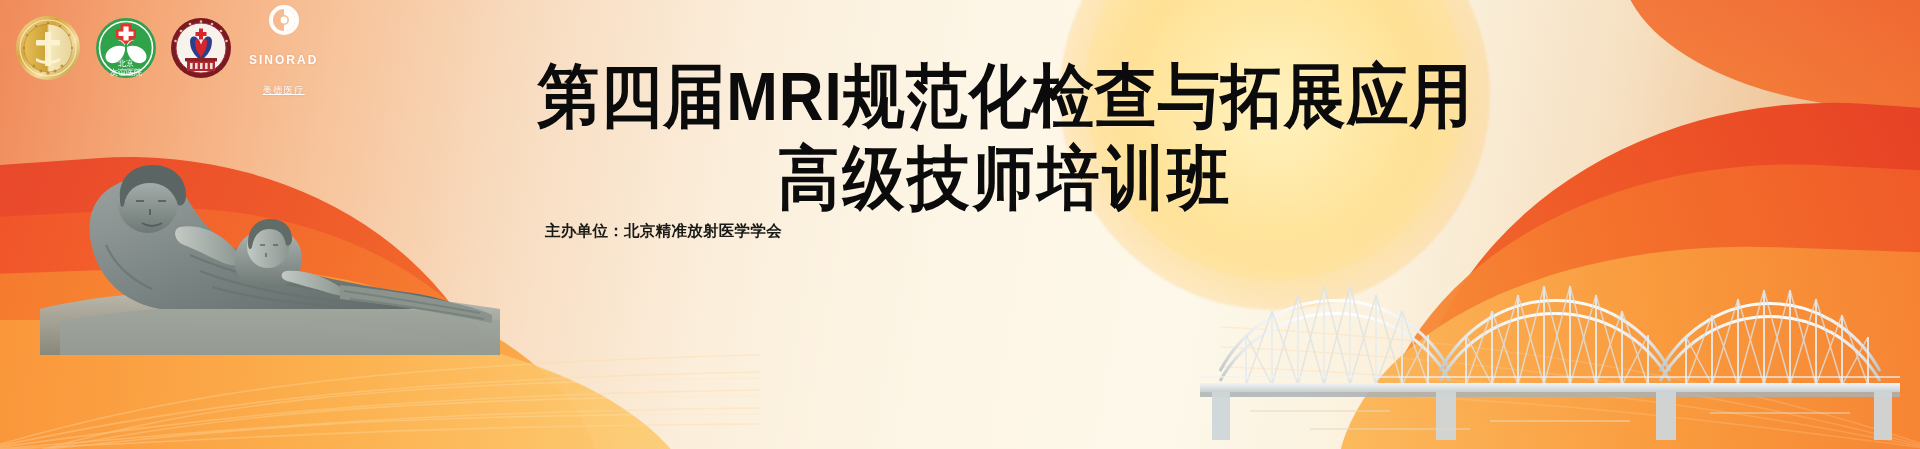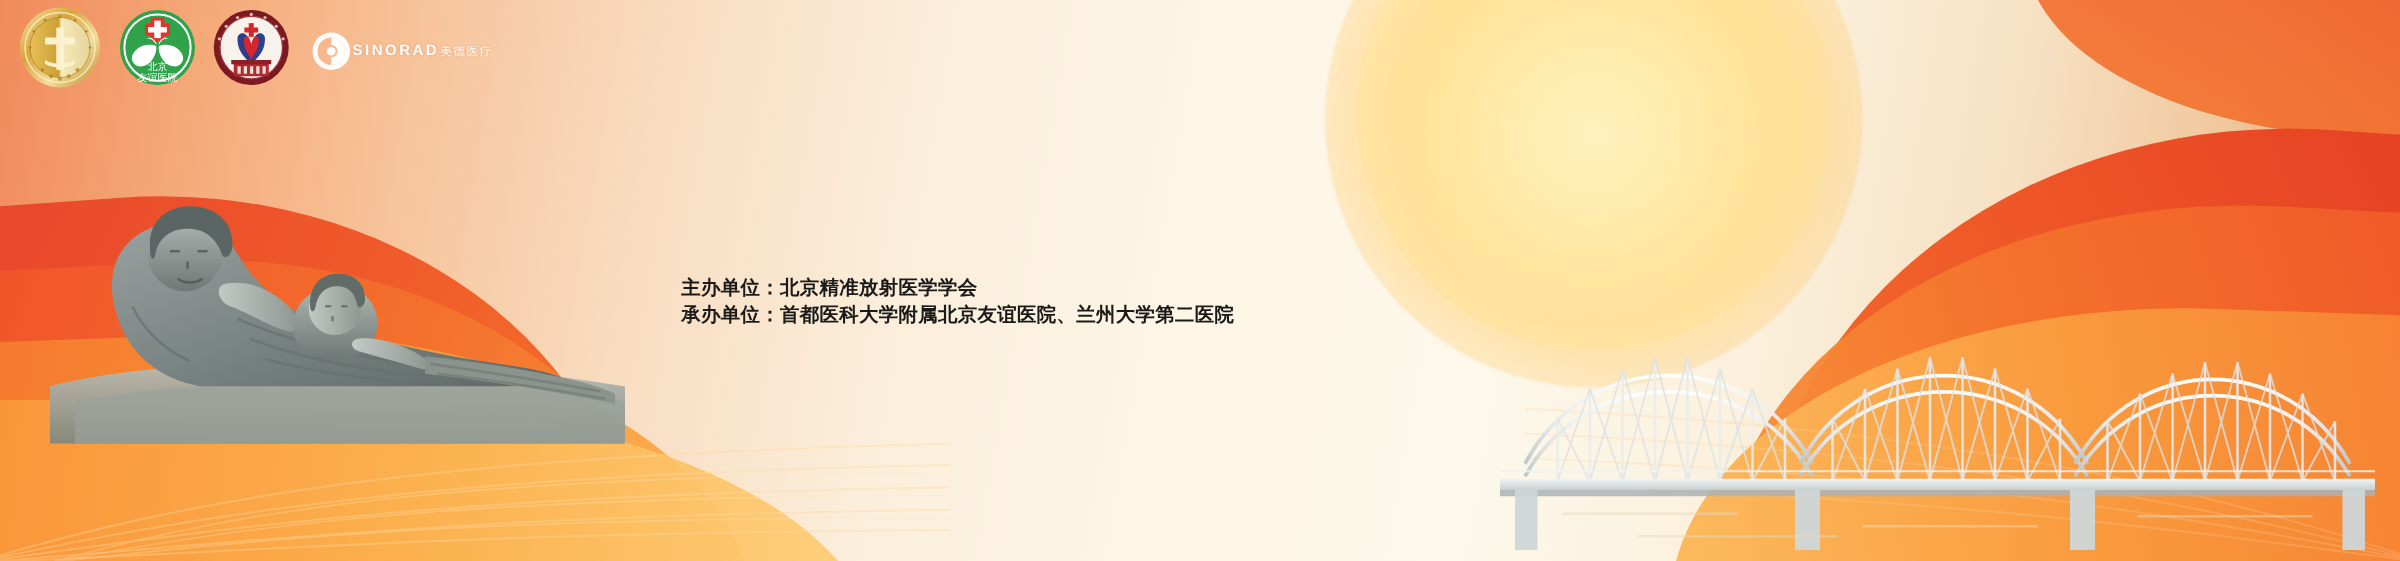"SINORAD" div.logo { flex-direction: row -> column; gap: 1px -> 18px }
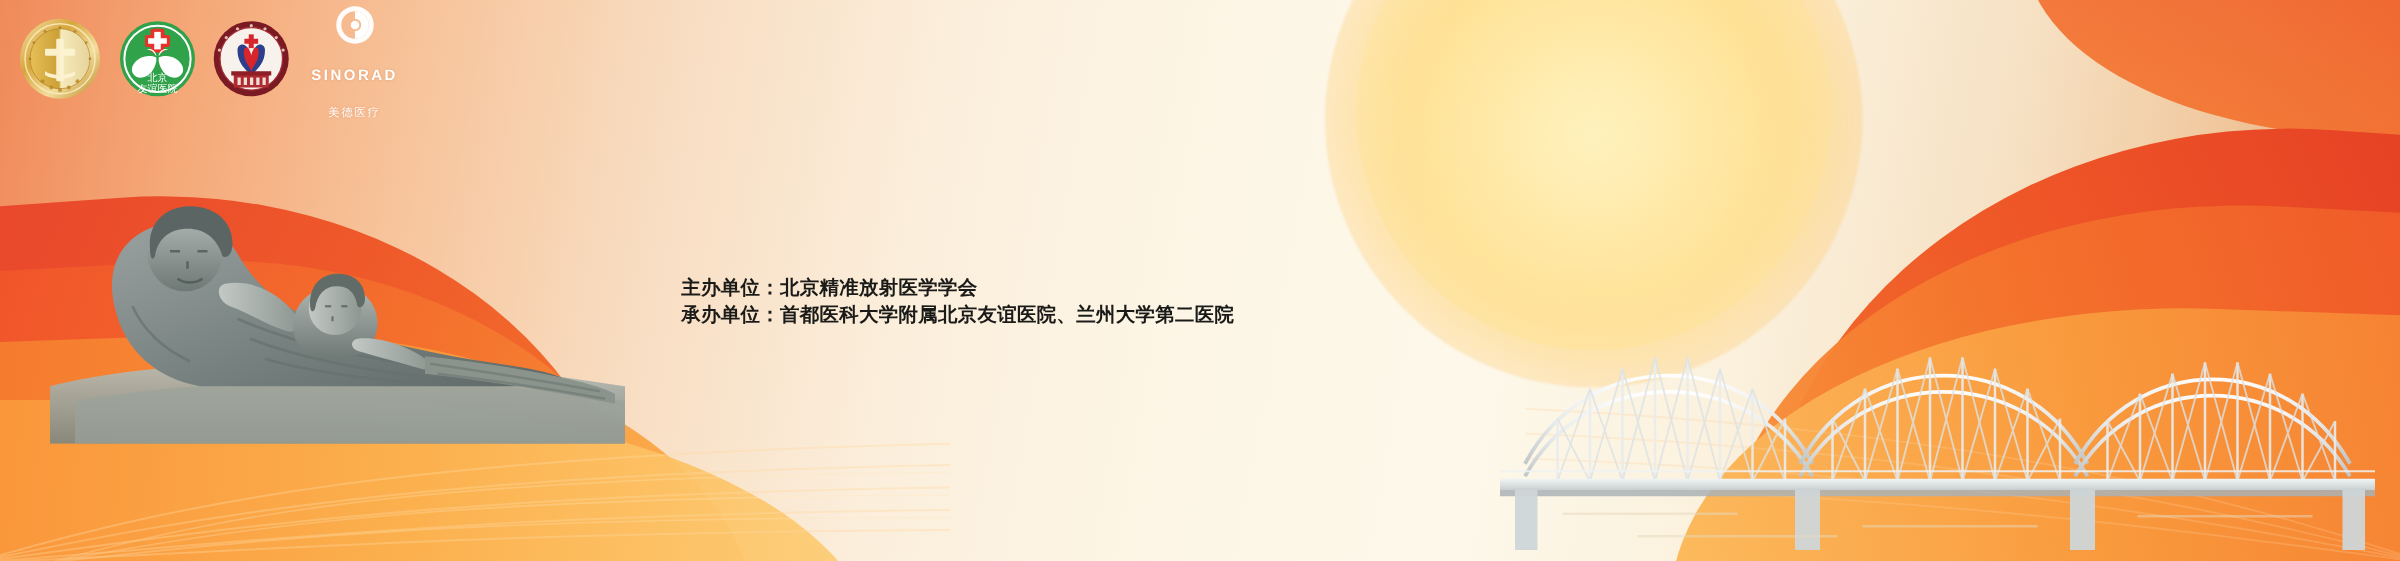"美德医疗" div { text-decoration: none -> underline }
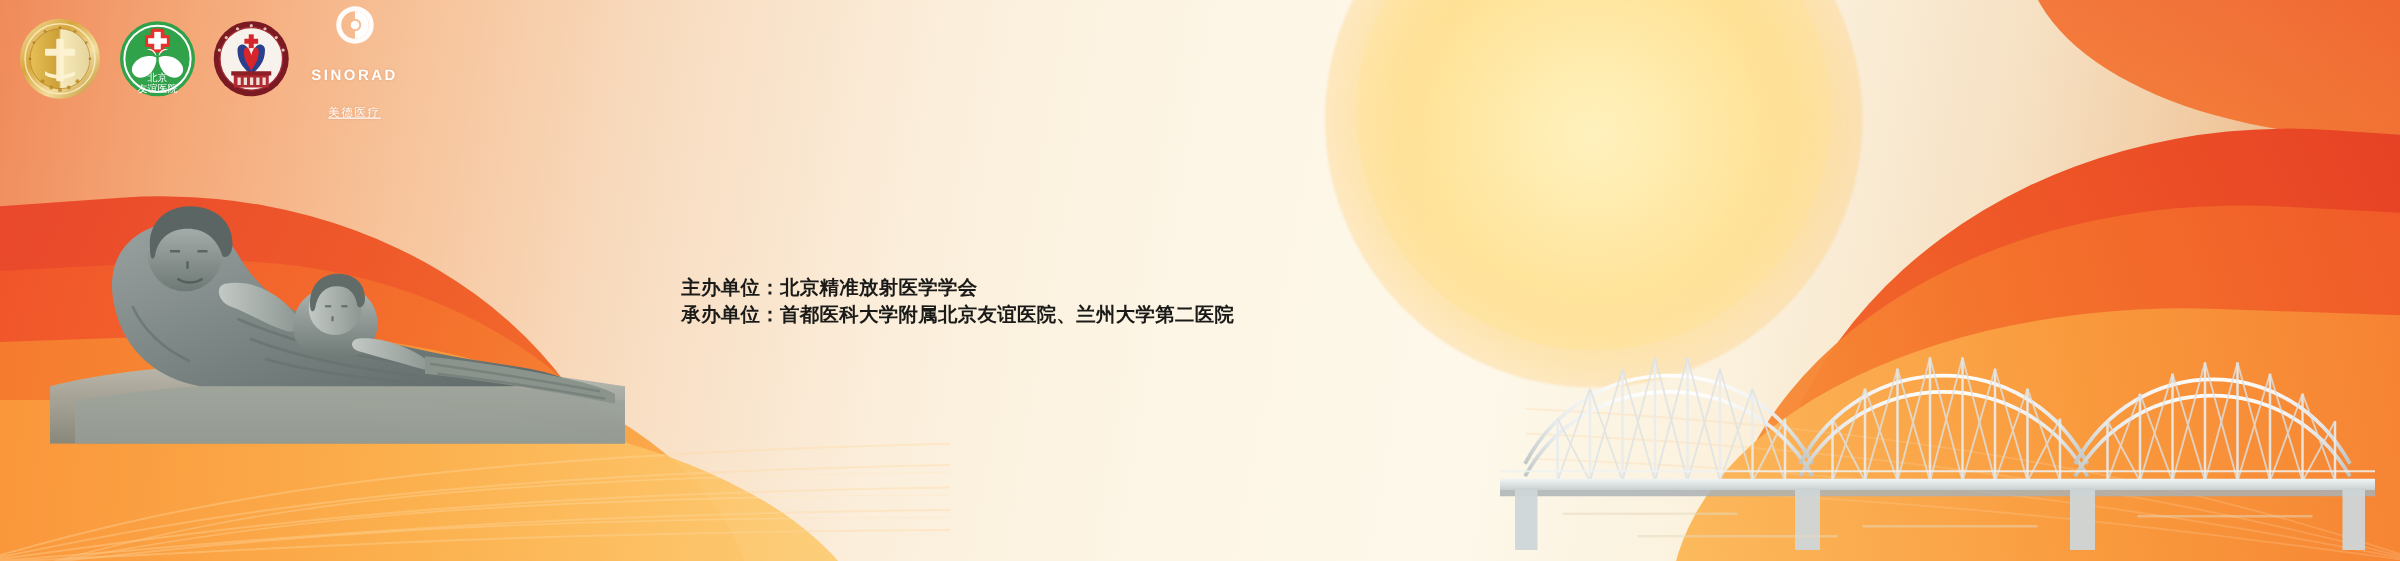"第四届MRI规范化检查与拓展应用" div.title-wrap { html: none -> <div> <div>第四届MRI规范化检查与拓展应用</div> <div>高级技师培训班</div> </div> }
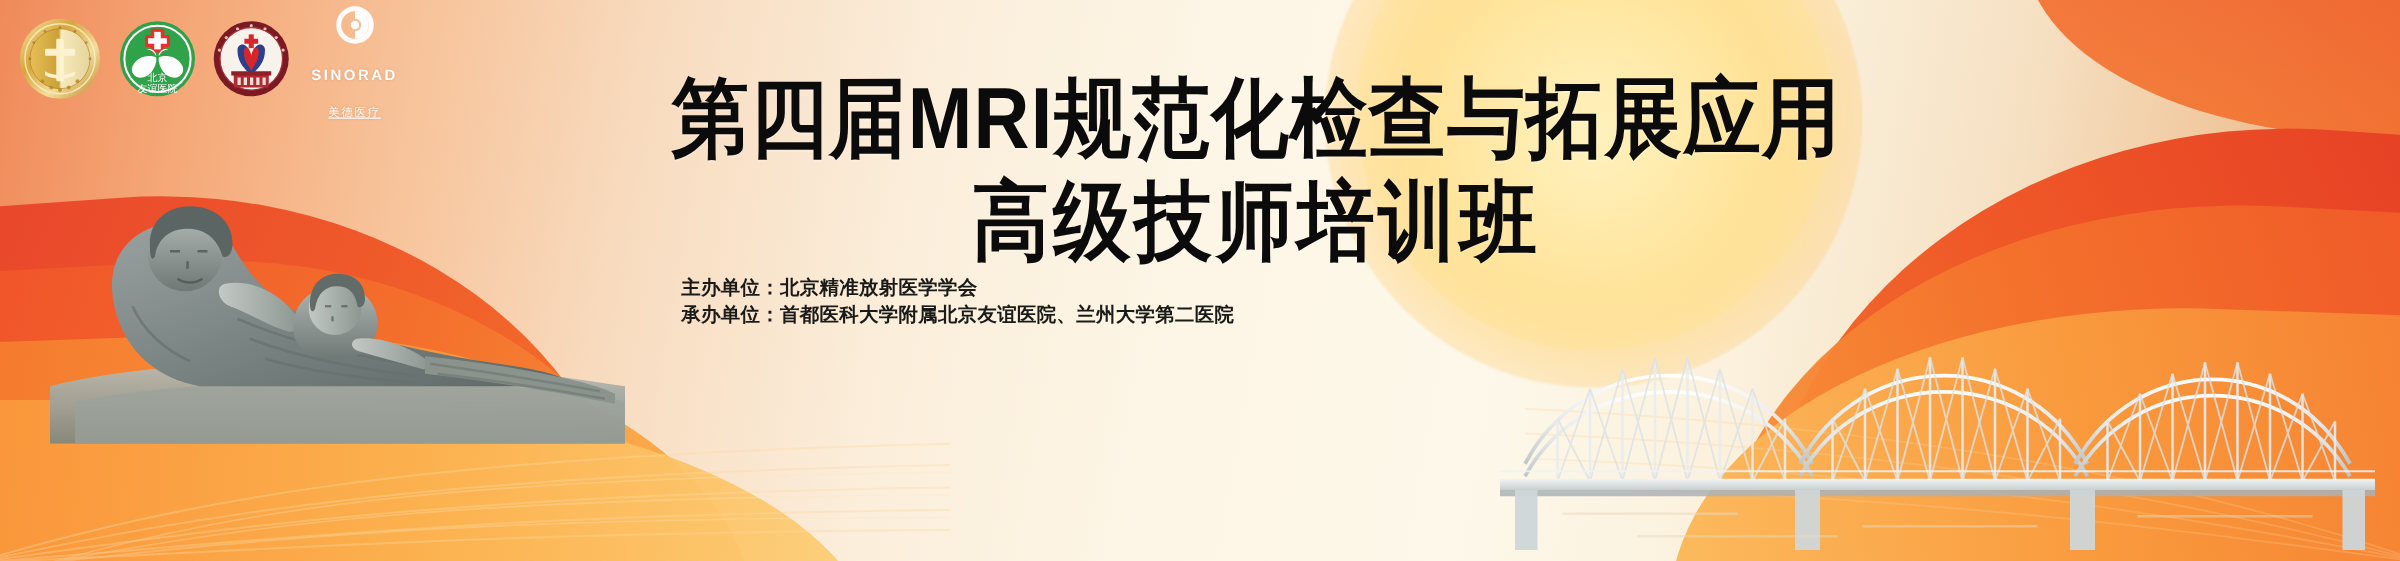"承办单位：首都医科大学附属北京友谊医院、兰州大学第二医院" div.info-line { html: <div>承办单位：首都医科大学附属北京友谊医院、兰州大学第二医院</div> -> none }
